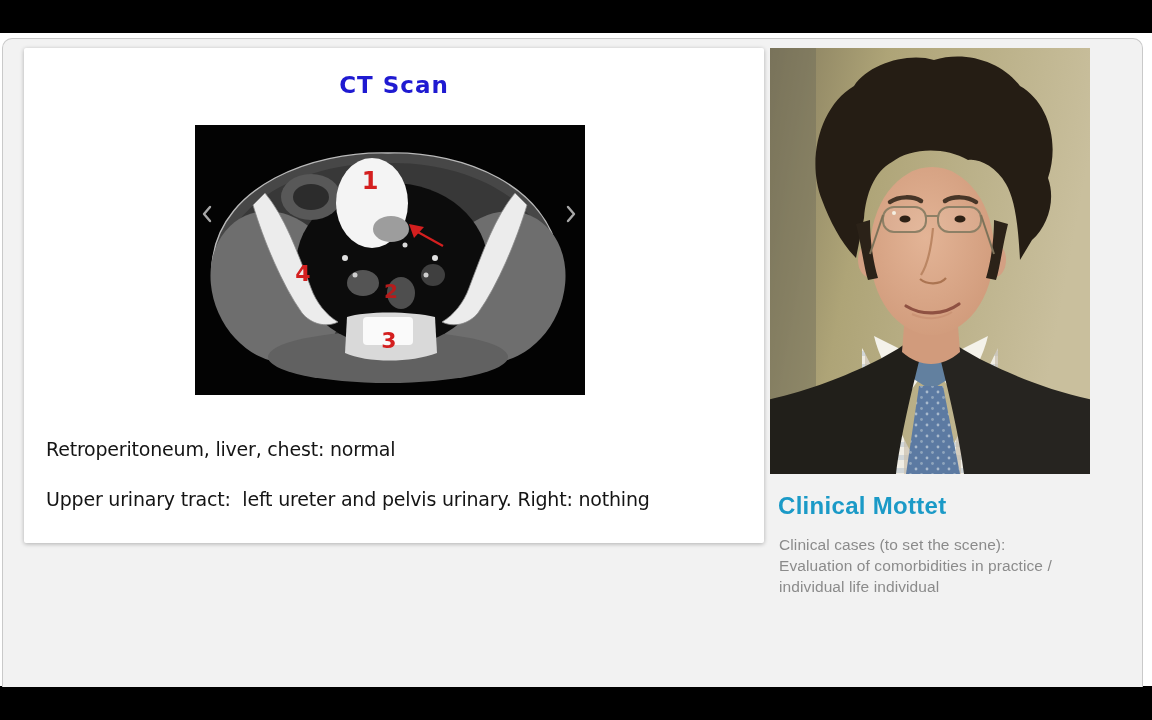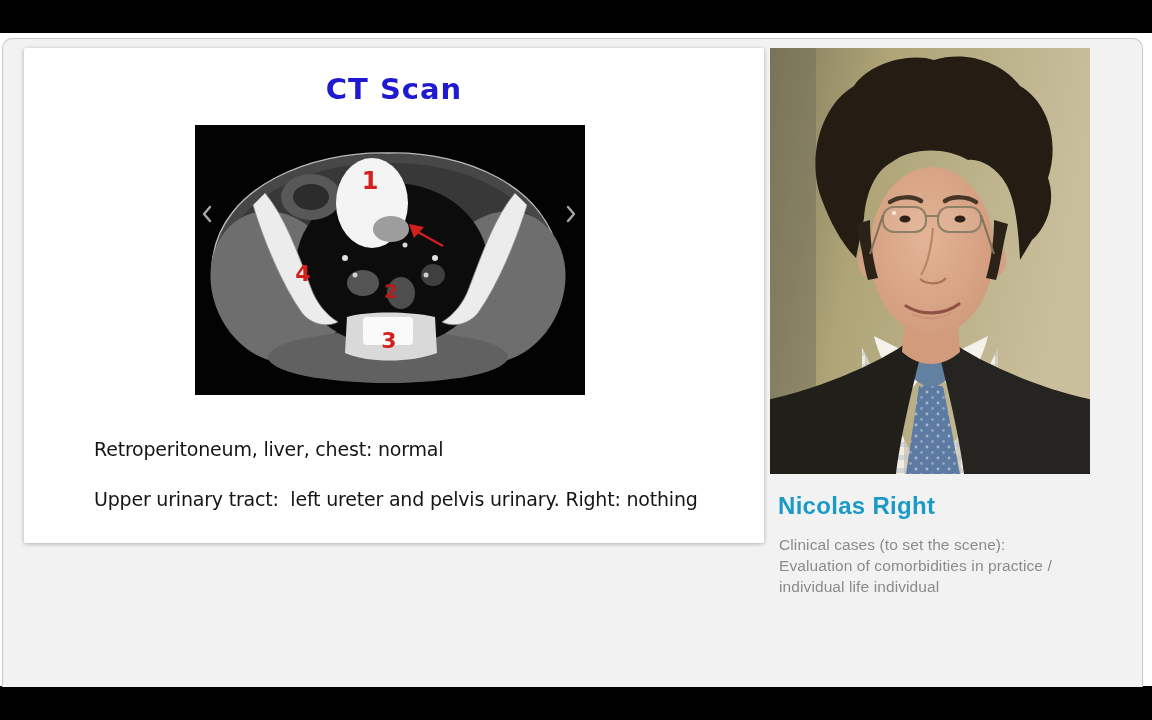"CT Scan" #slide-title { font-size: 29px -> 23px }
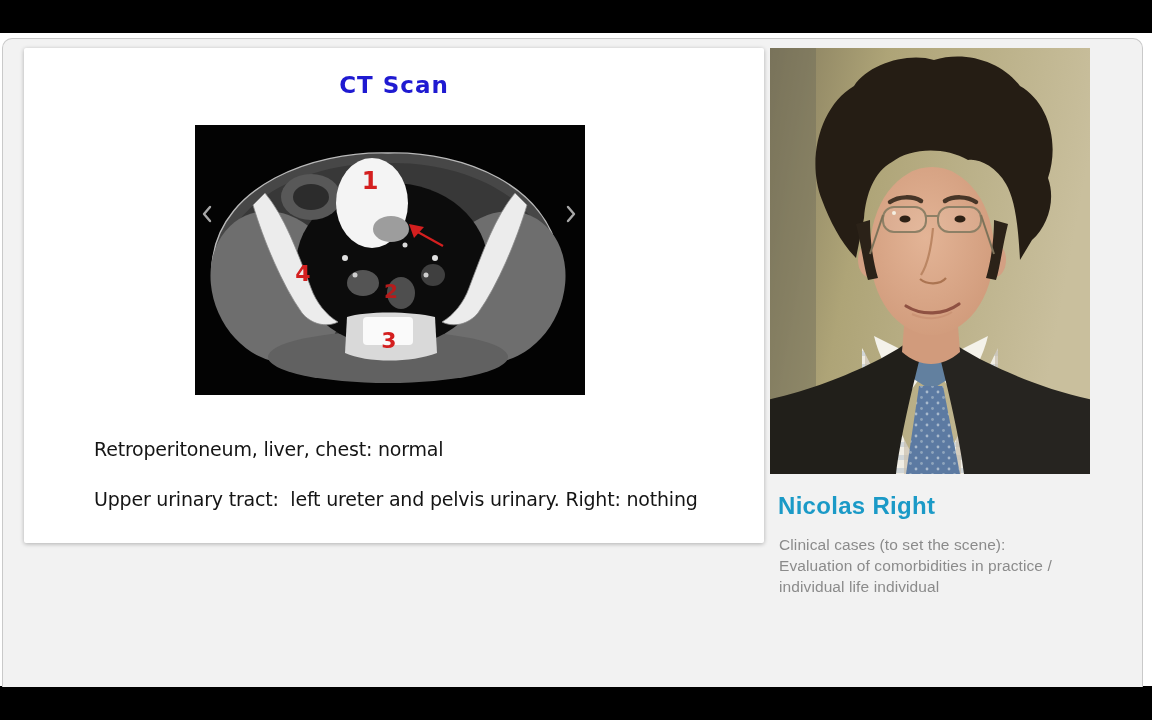"Retroperitoneum, liver, chest: normal" .slide-line { margin-left: 48px -> none }
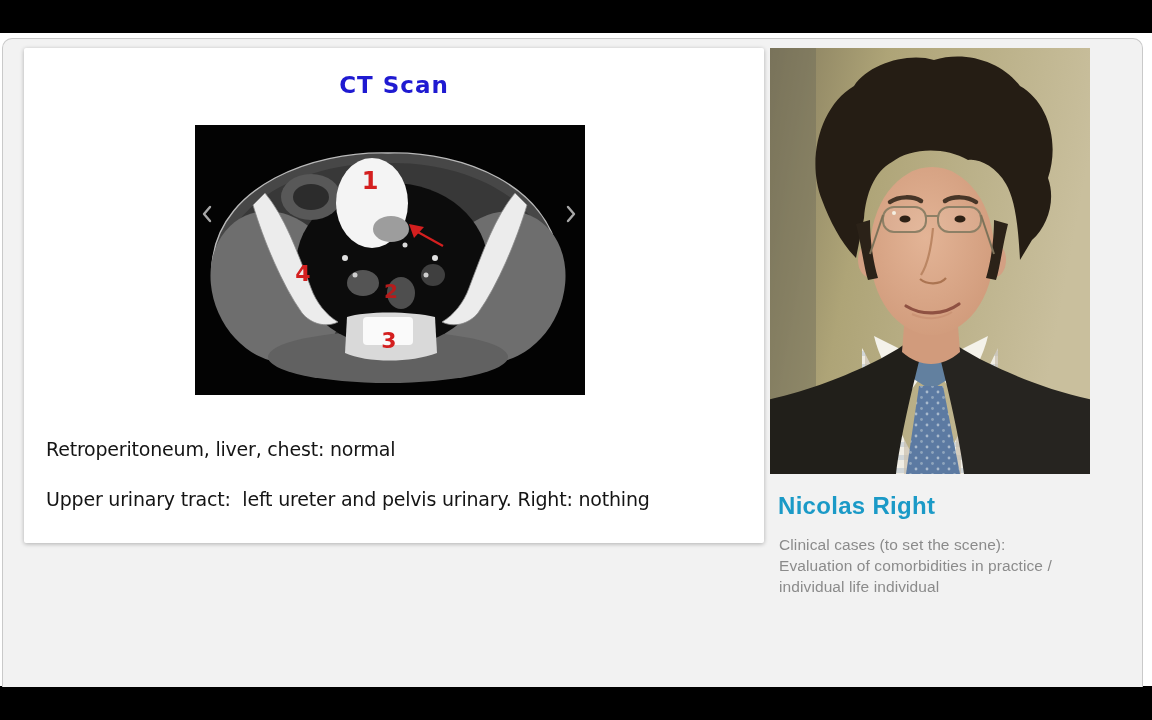"Nicolas Right" div { text: Nicolas Right -> Clinical Mottet }
